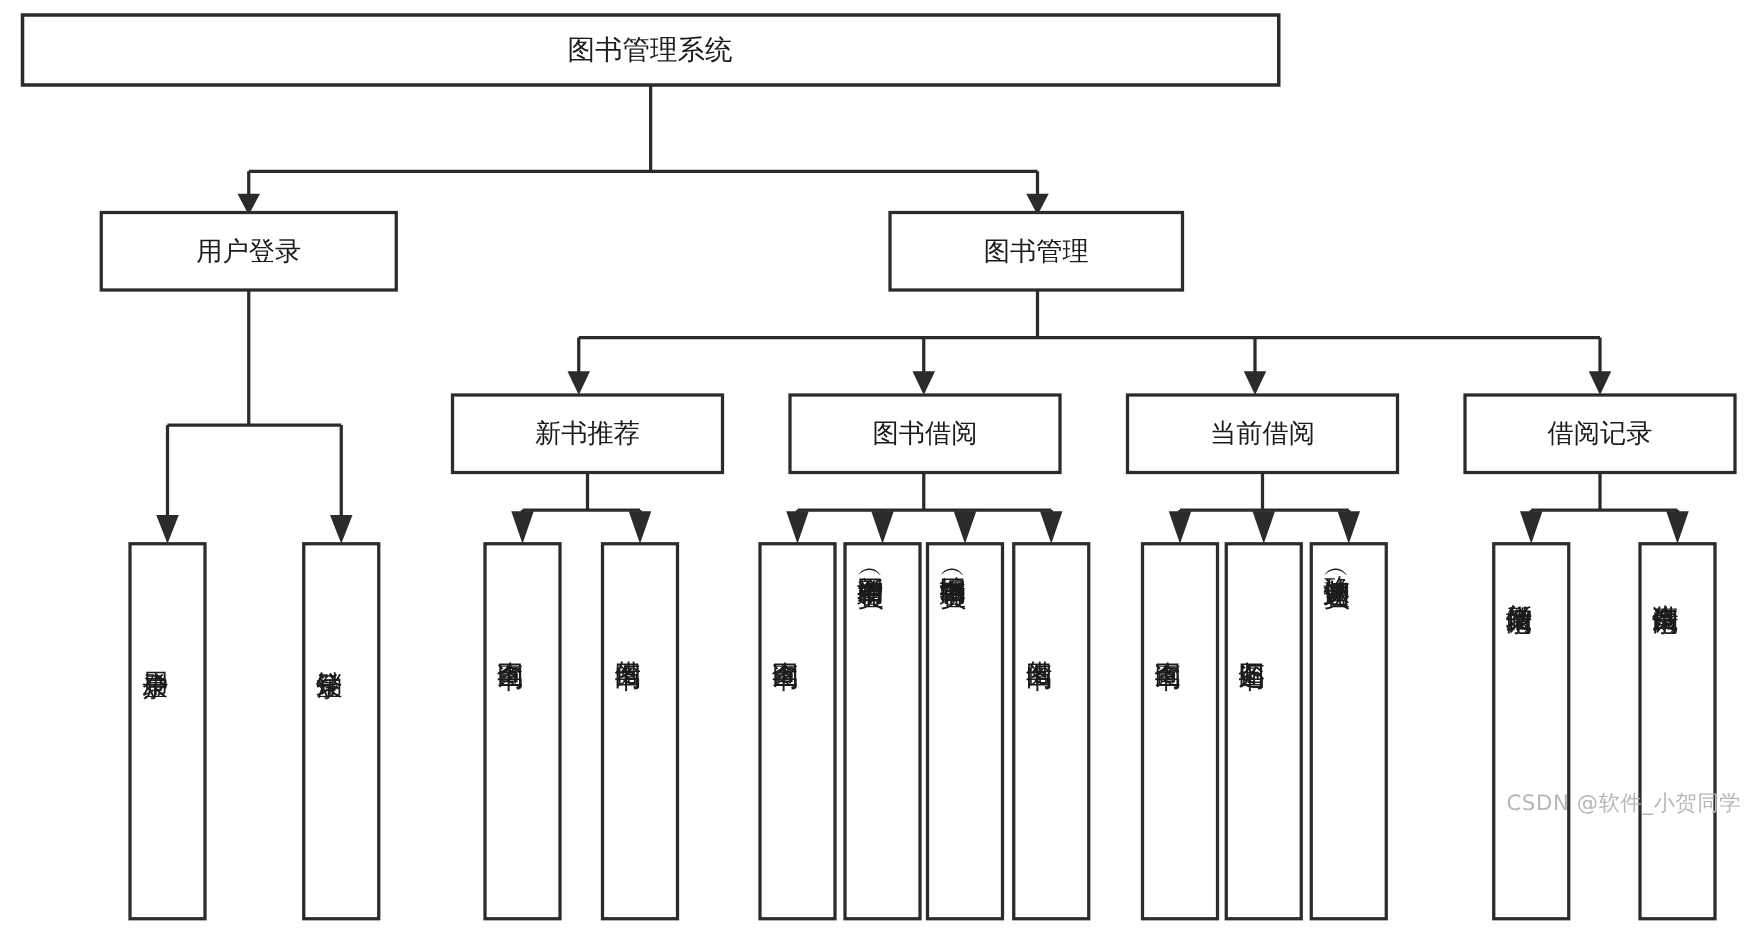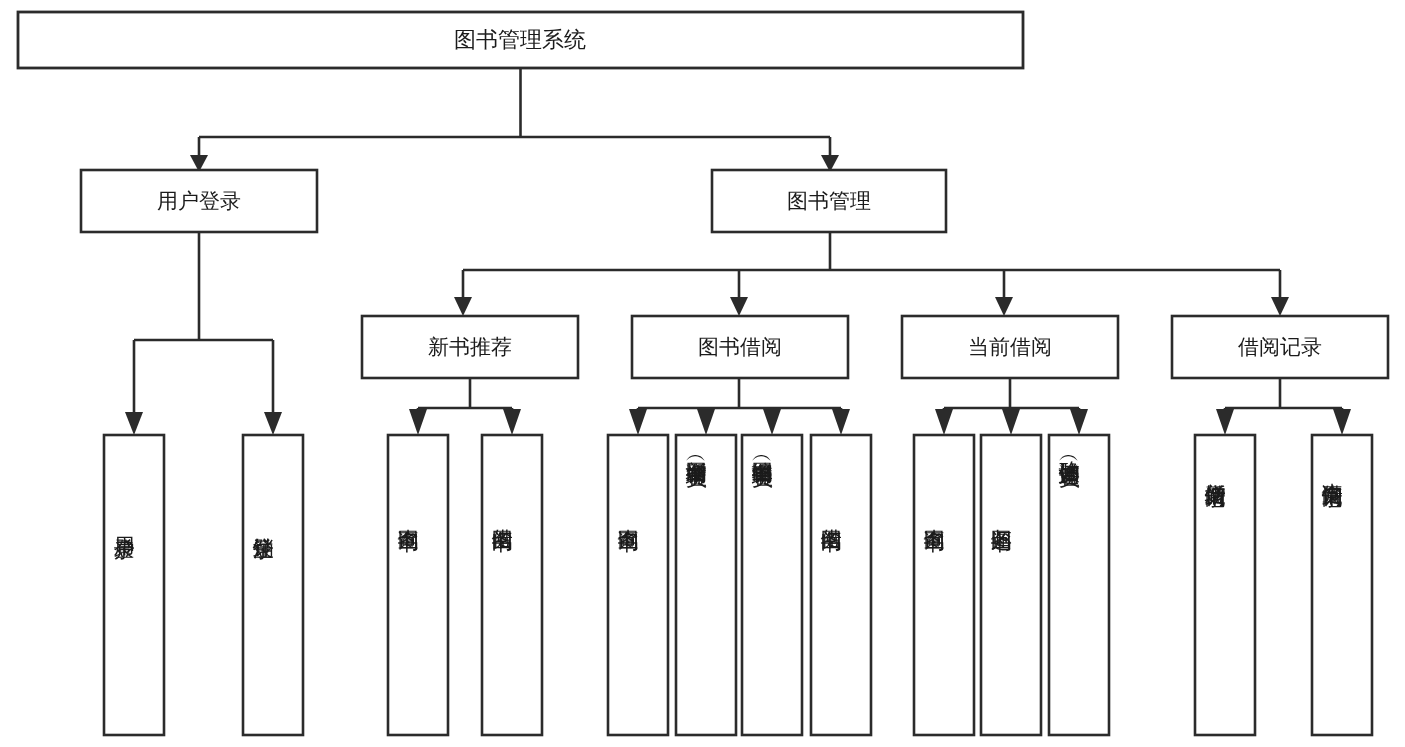"CSDN @软件_小贺同学" div.watermark { html: none -> <div>CSDN @软件_小贺同学</div> }
